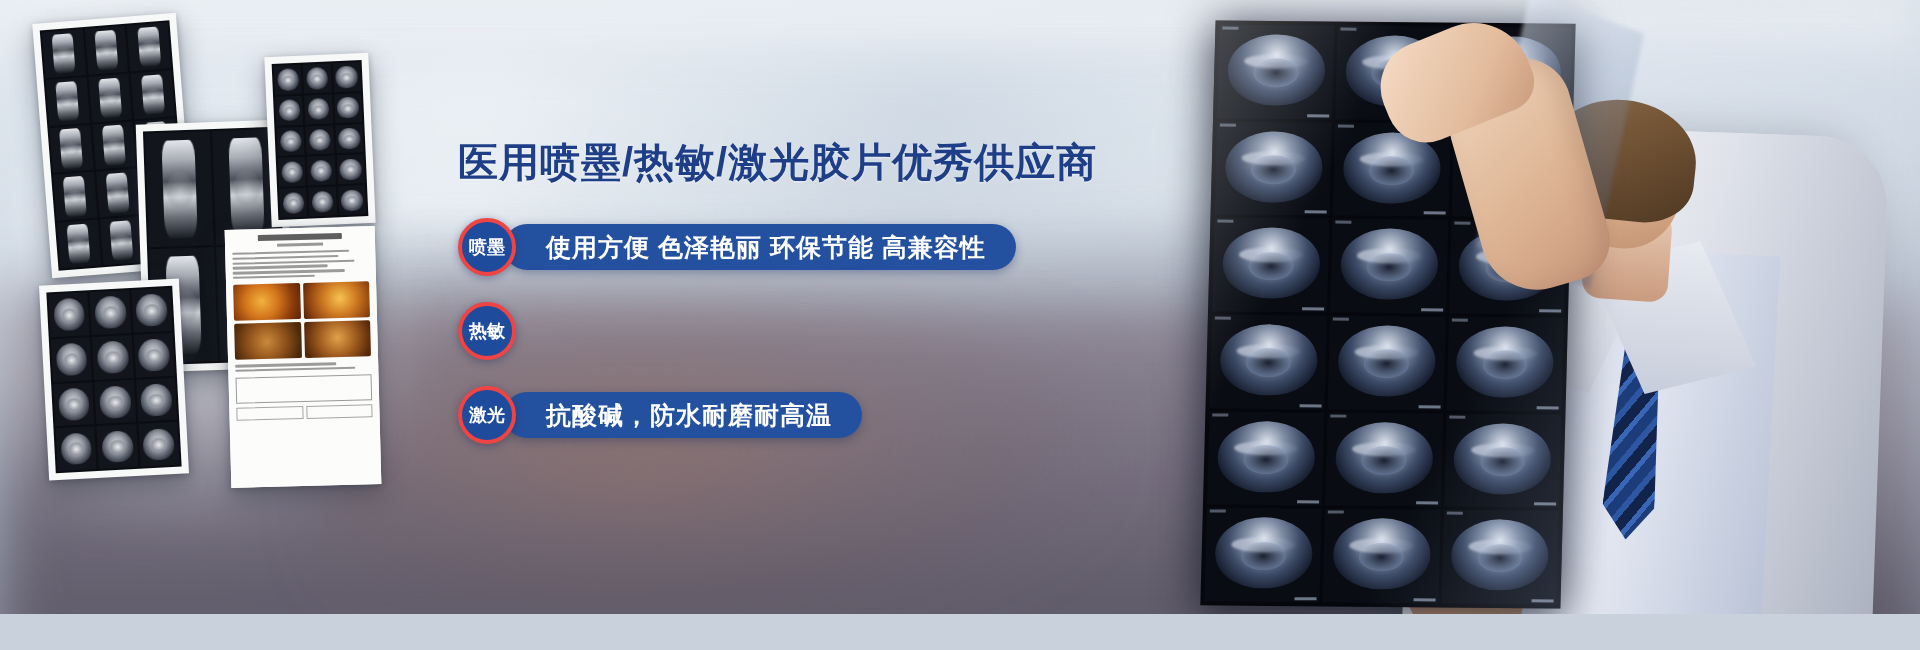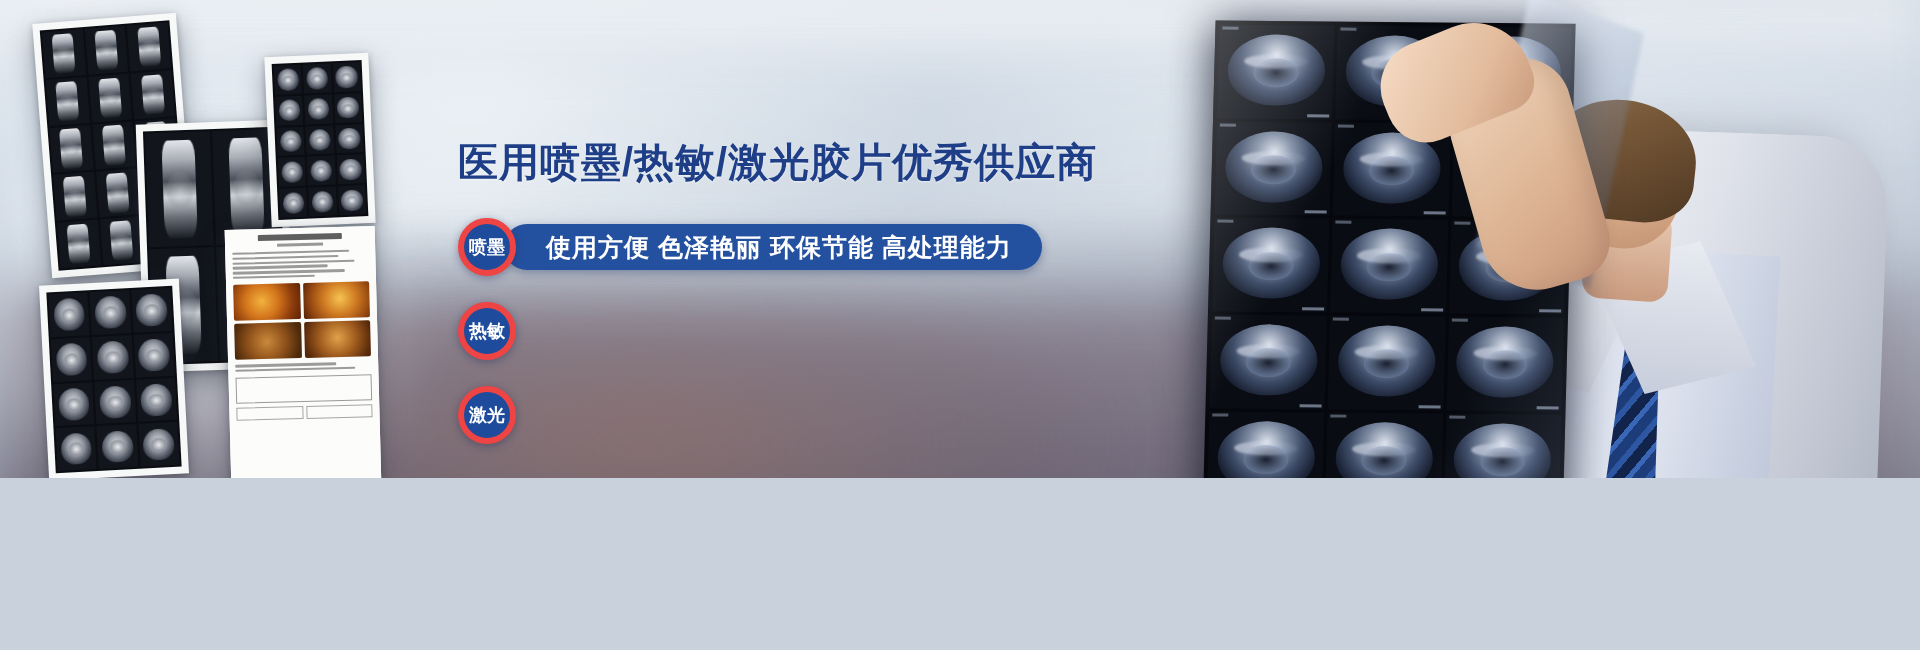"医用喷墨/热敏/激光胶片优秀供应商" #banner { height: 478px -> 614px }
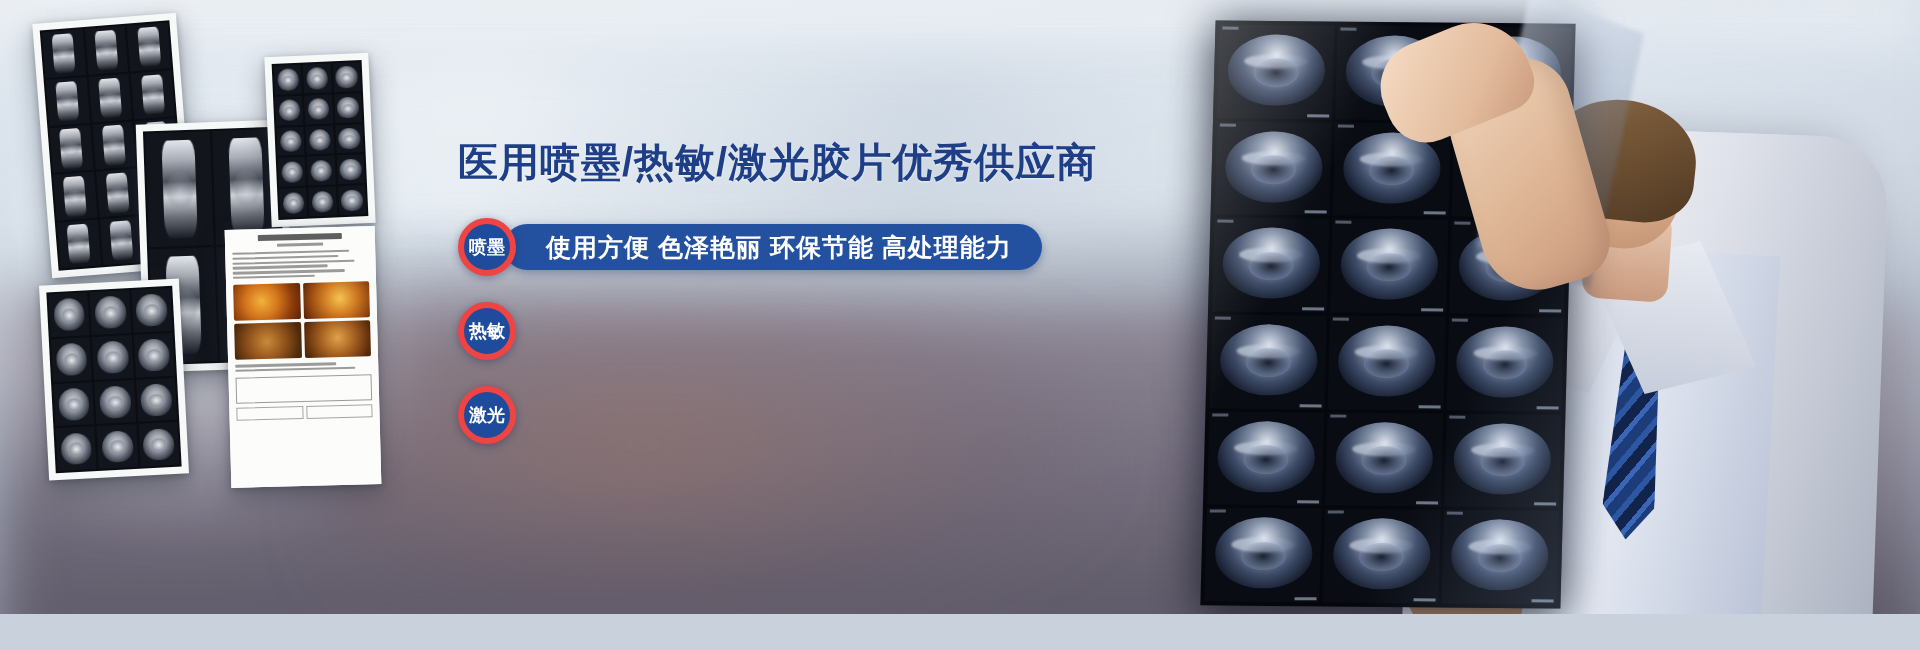"喷墨" .badge { border: 6px solid #ef4444 -> 4px solid #ef4444 }
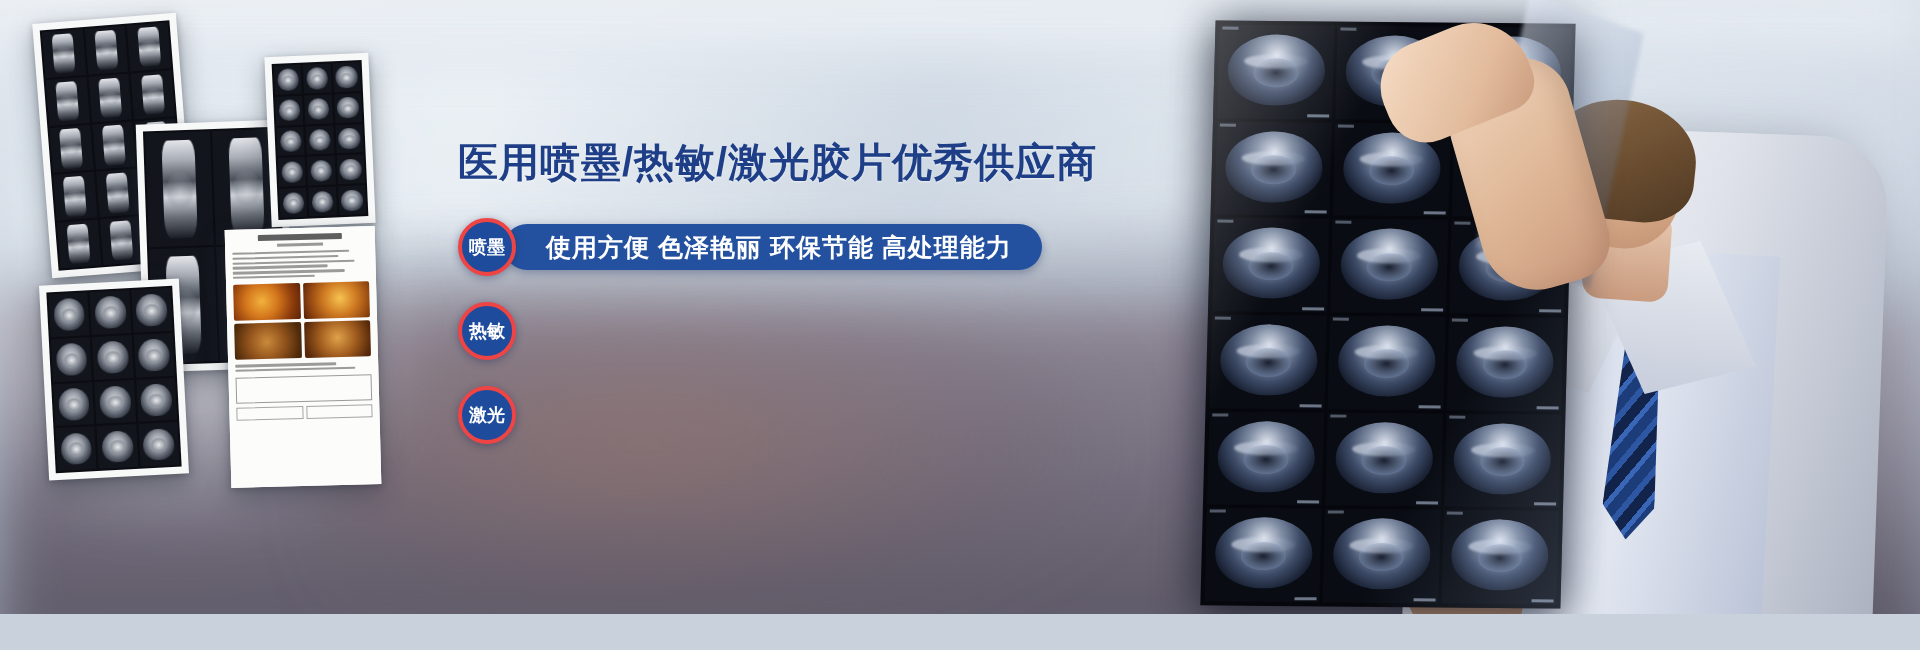"使用方便 色泽艳丽 环保节能 高处理能力" div.pill { text: 处理能力 -> 兼容性 }
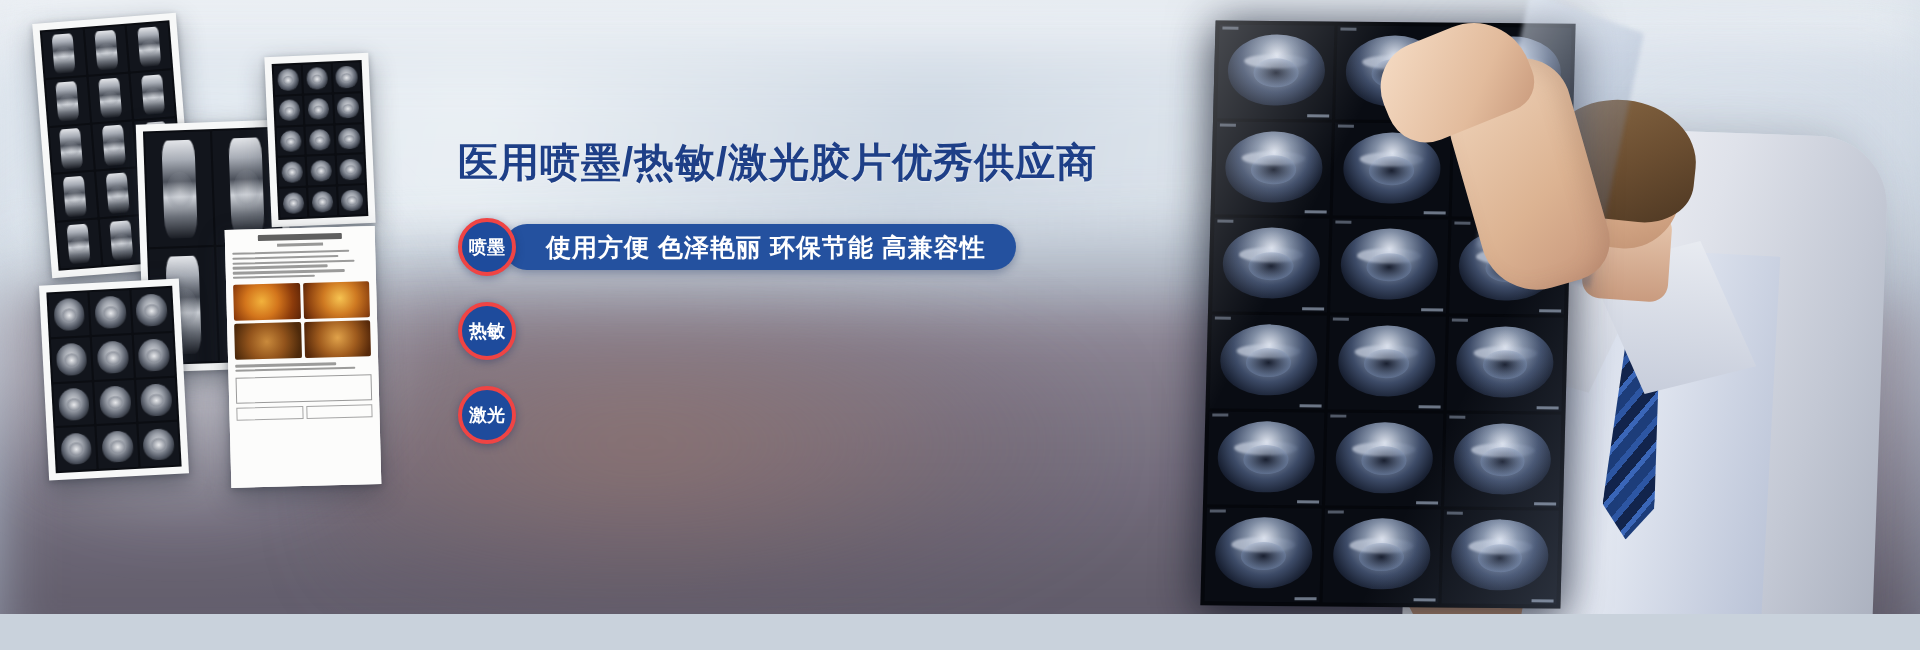"抗酸碱，防水耐磨耐高温" div.pill { html: none -> <div>抗酸碱，防水耐磨耐高温</div> }
